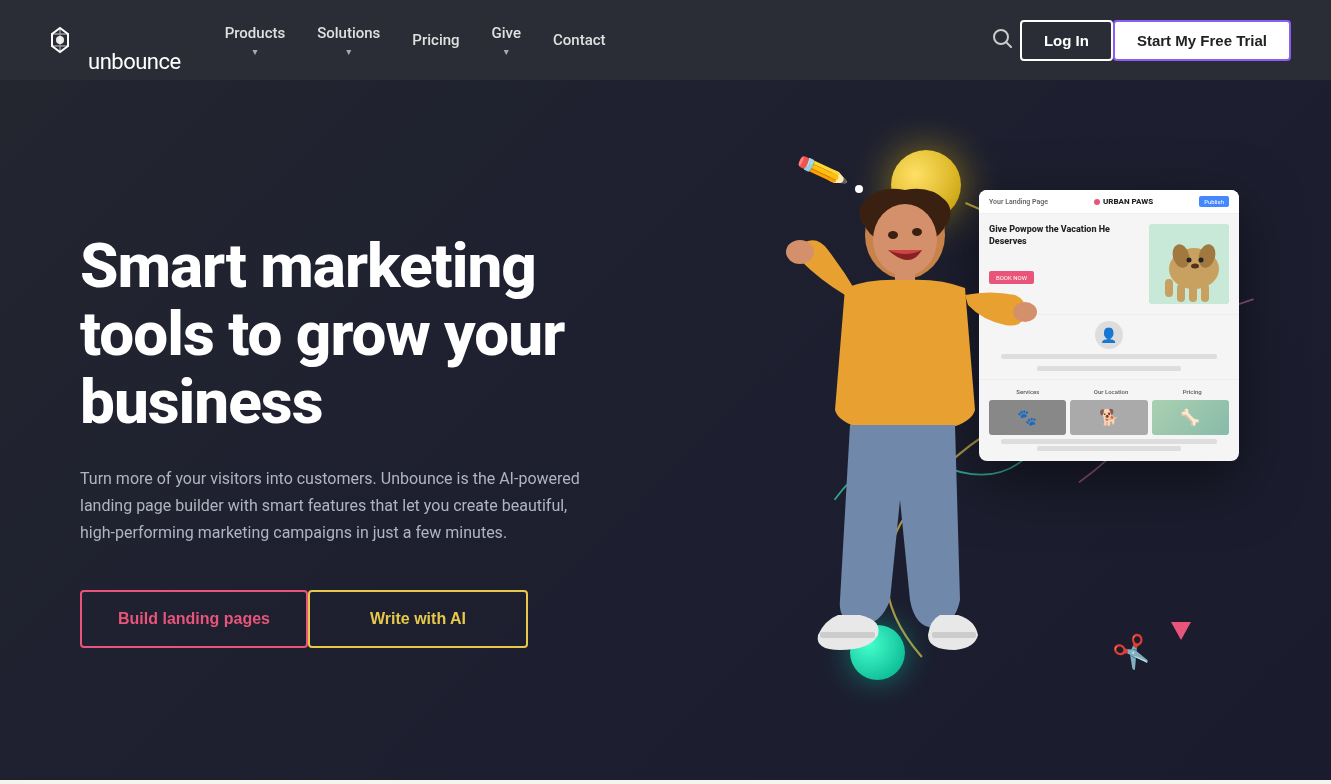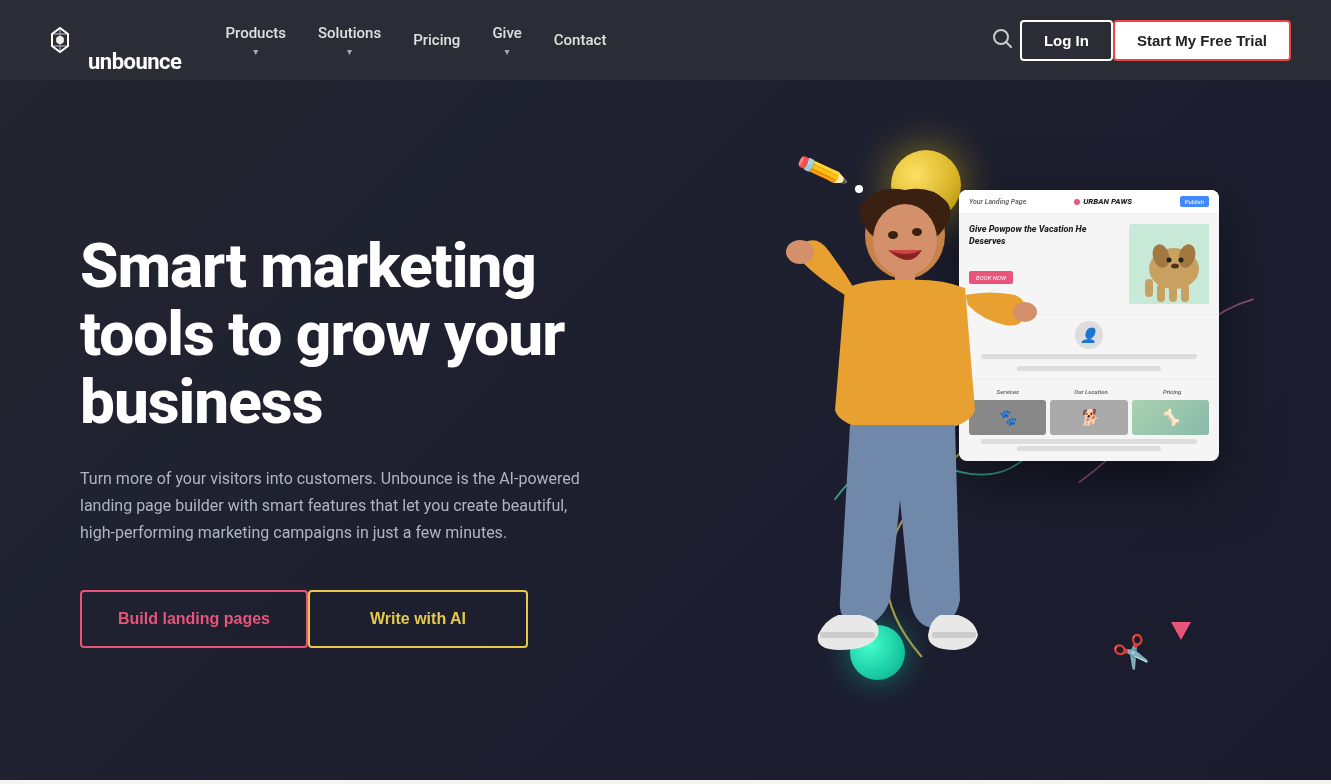"Start My Free Trial" .btn-trial { border: 2px solid #ef4444 -> 2px solid #8b5cf6 }
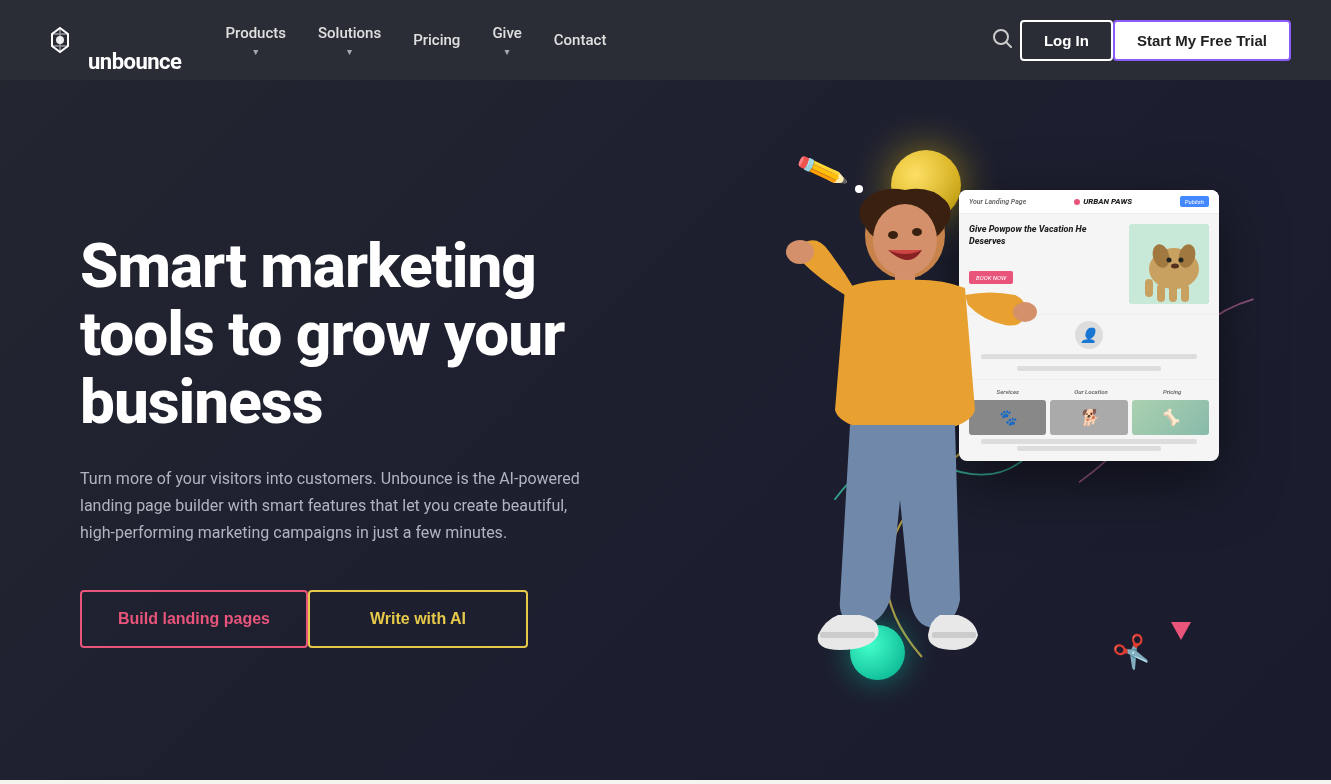"unbounce" .logo-text { font-weight: 700 -> 400 }
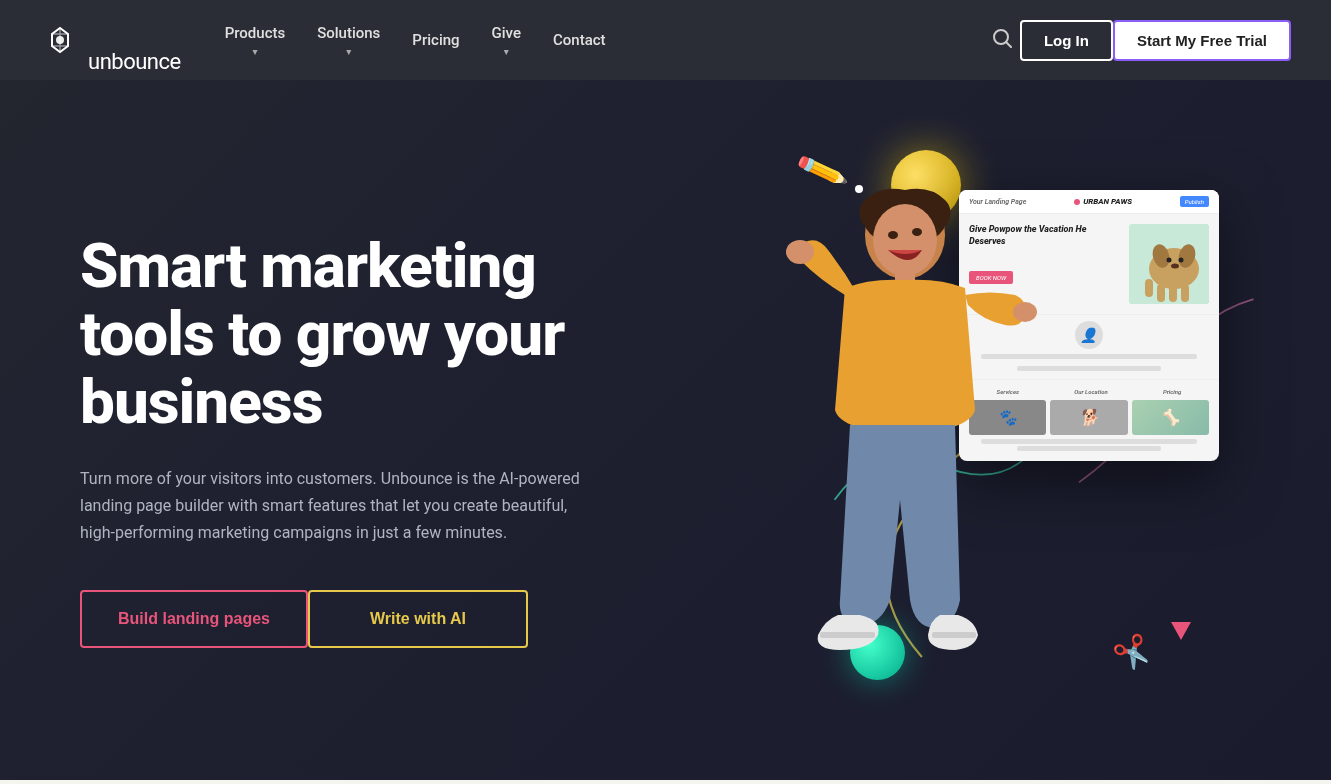"Your Landing Page" .landing-mockup { font-style: italic -> none; right: 52px -> 32px }
